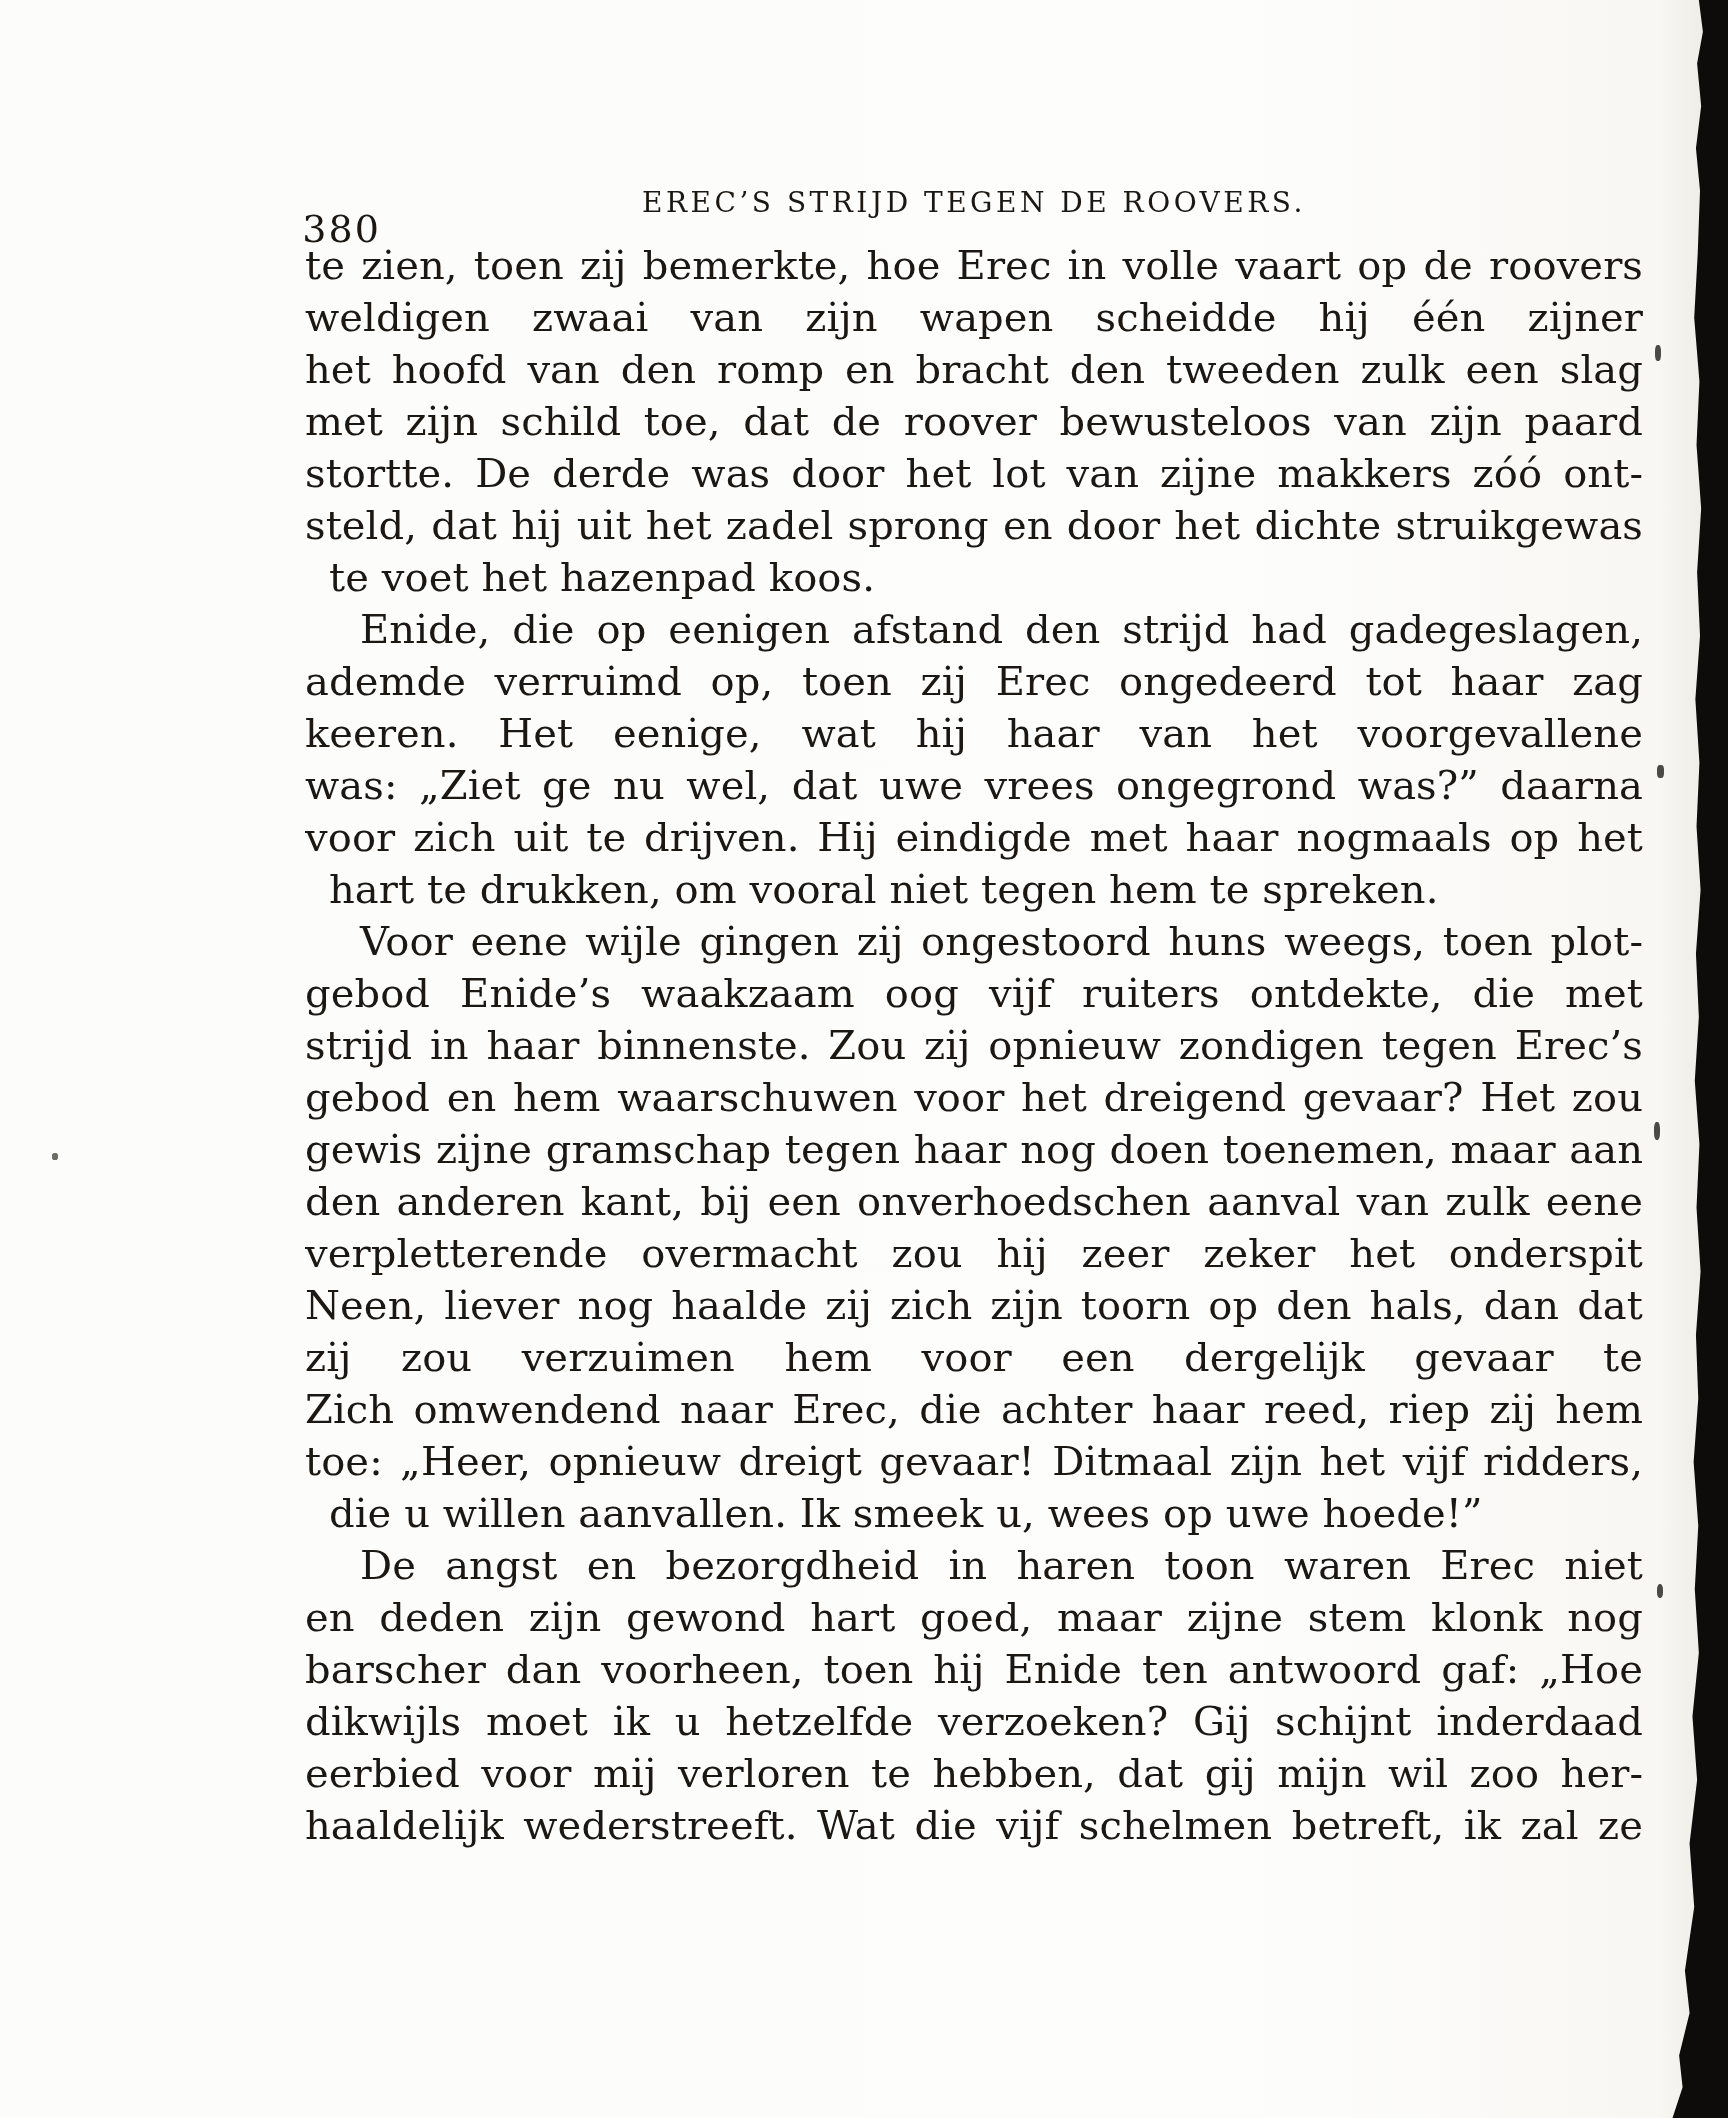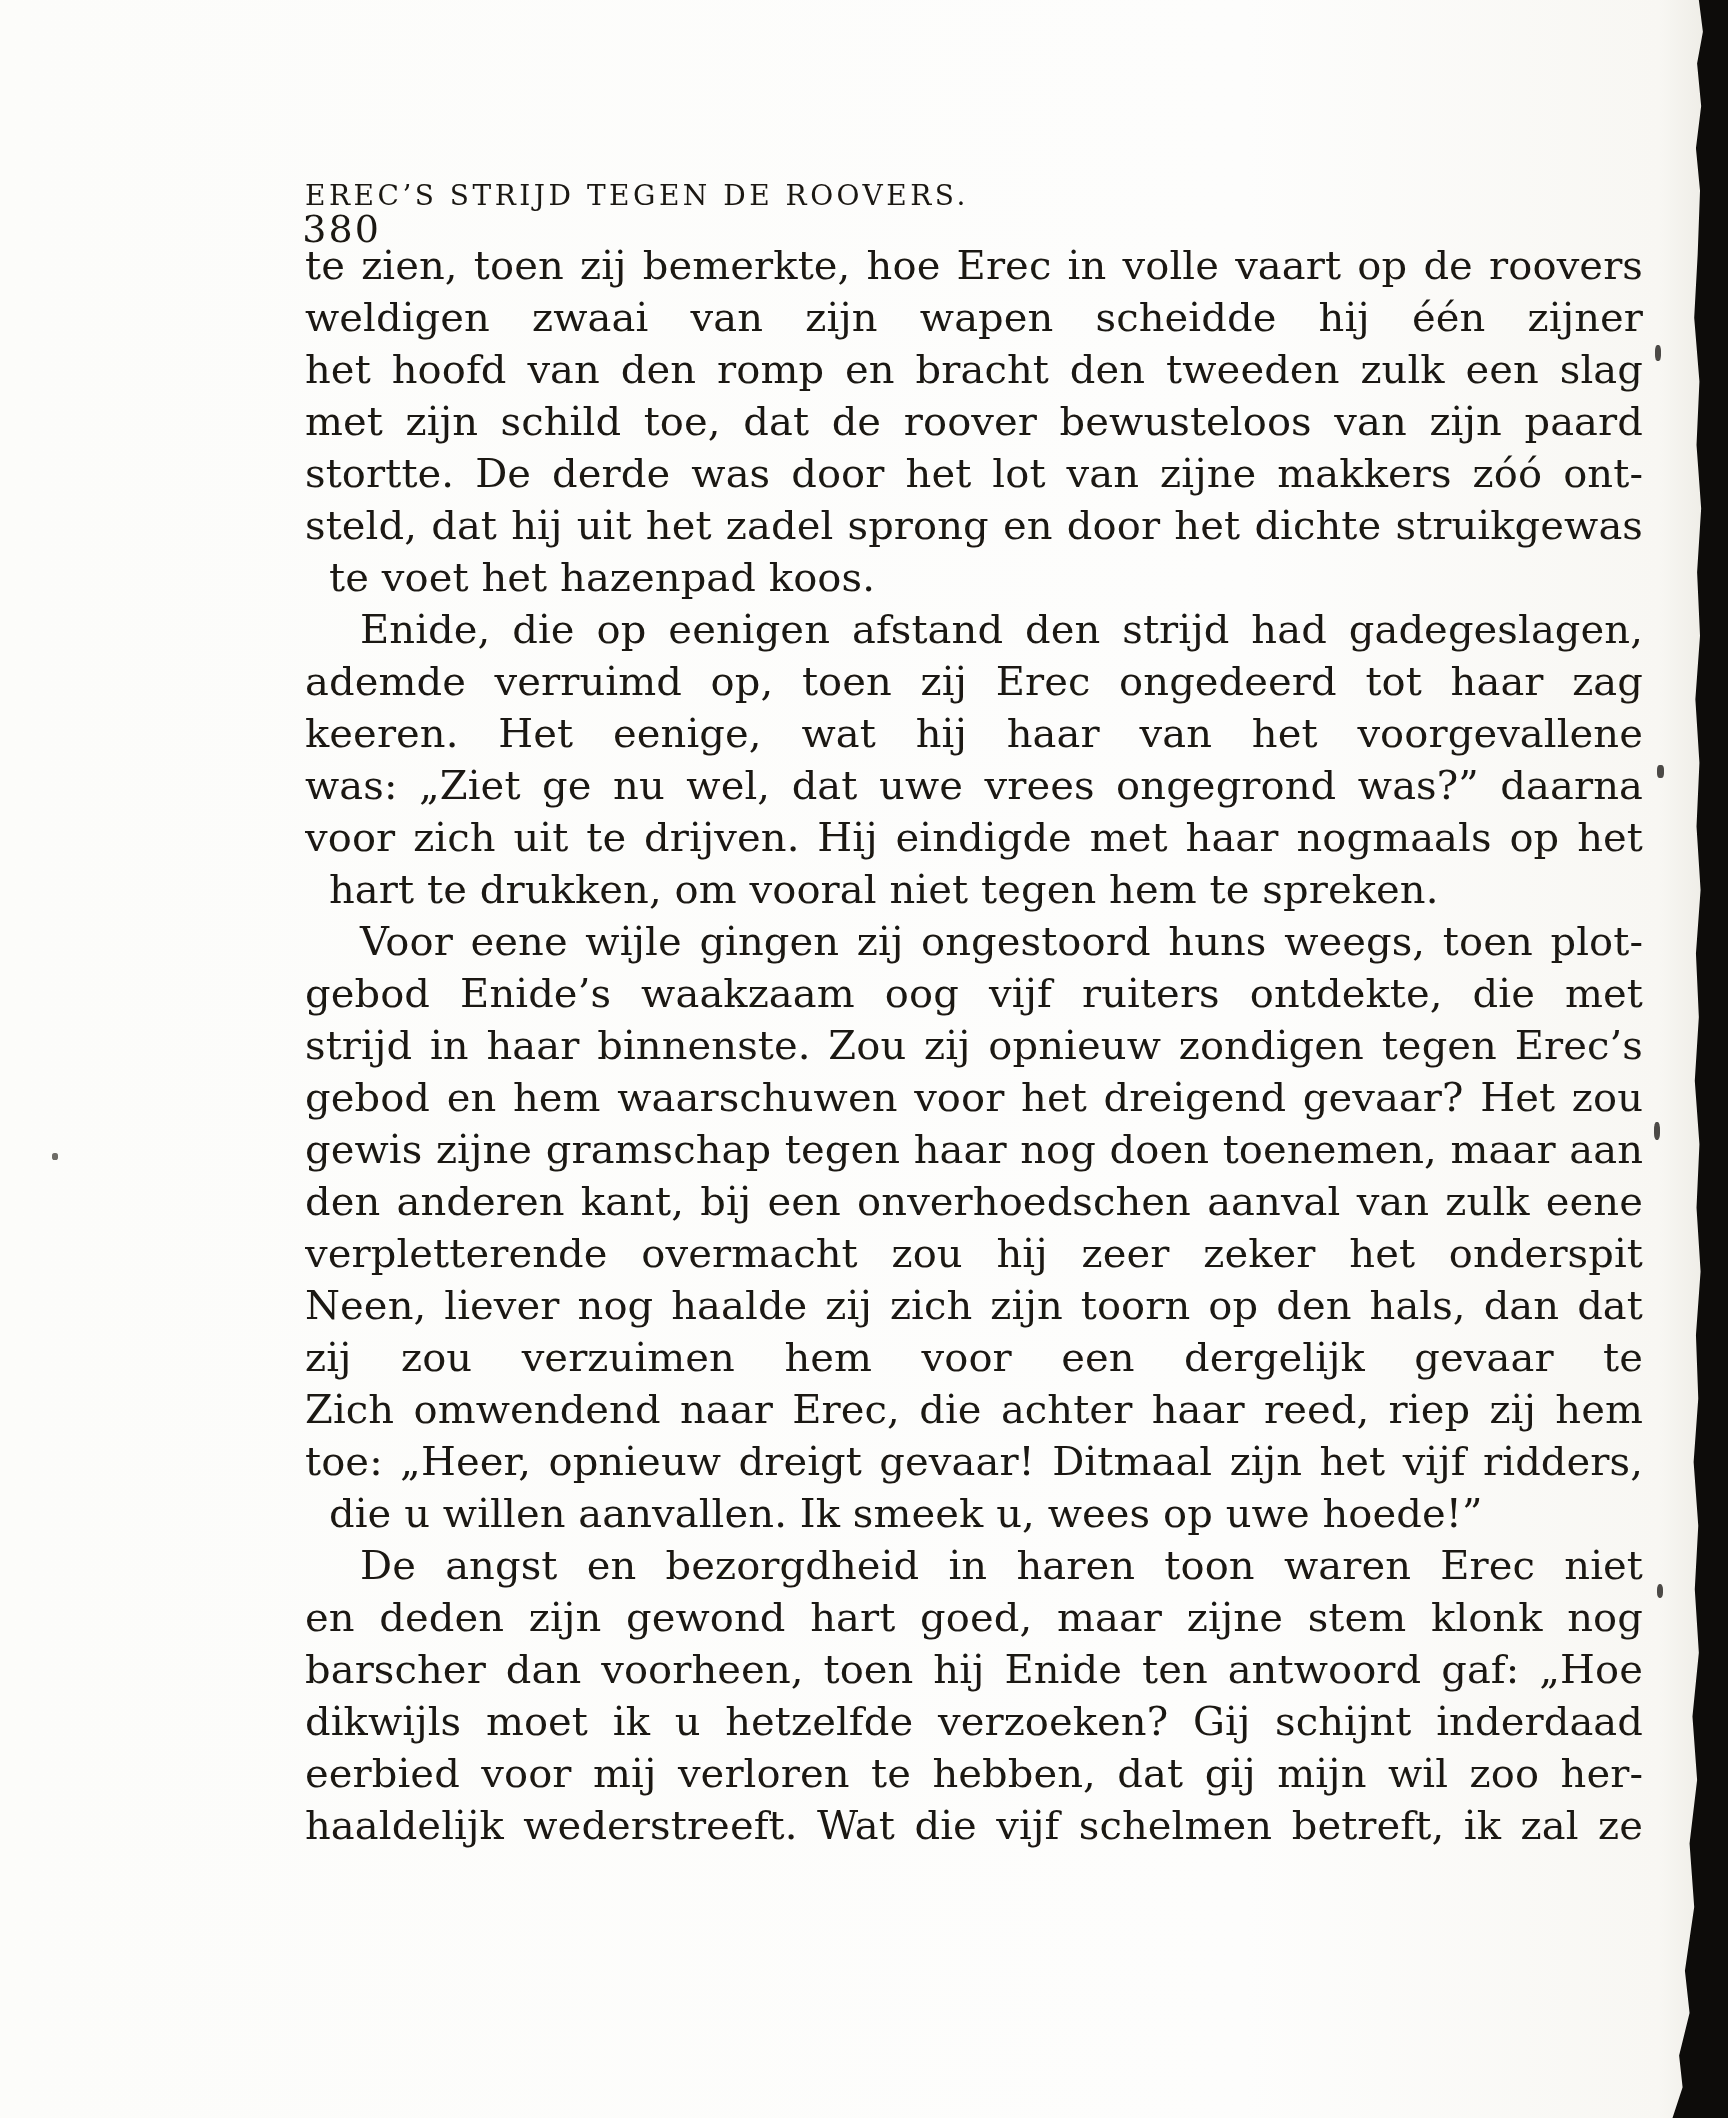"EREC’S STRIJD TEGEN DE ROOVERS." .running-title { text-align: none -> center; top: 15px -> 22px }
